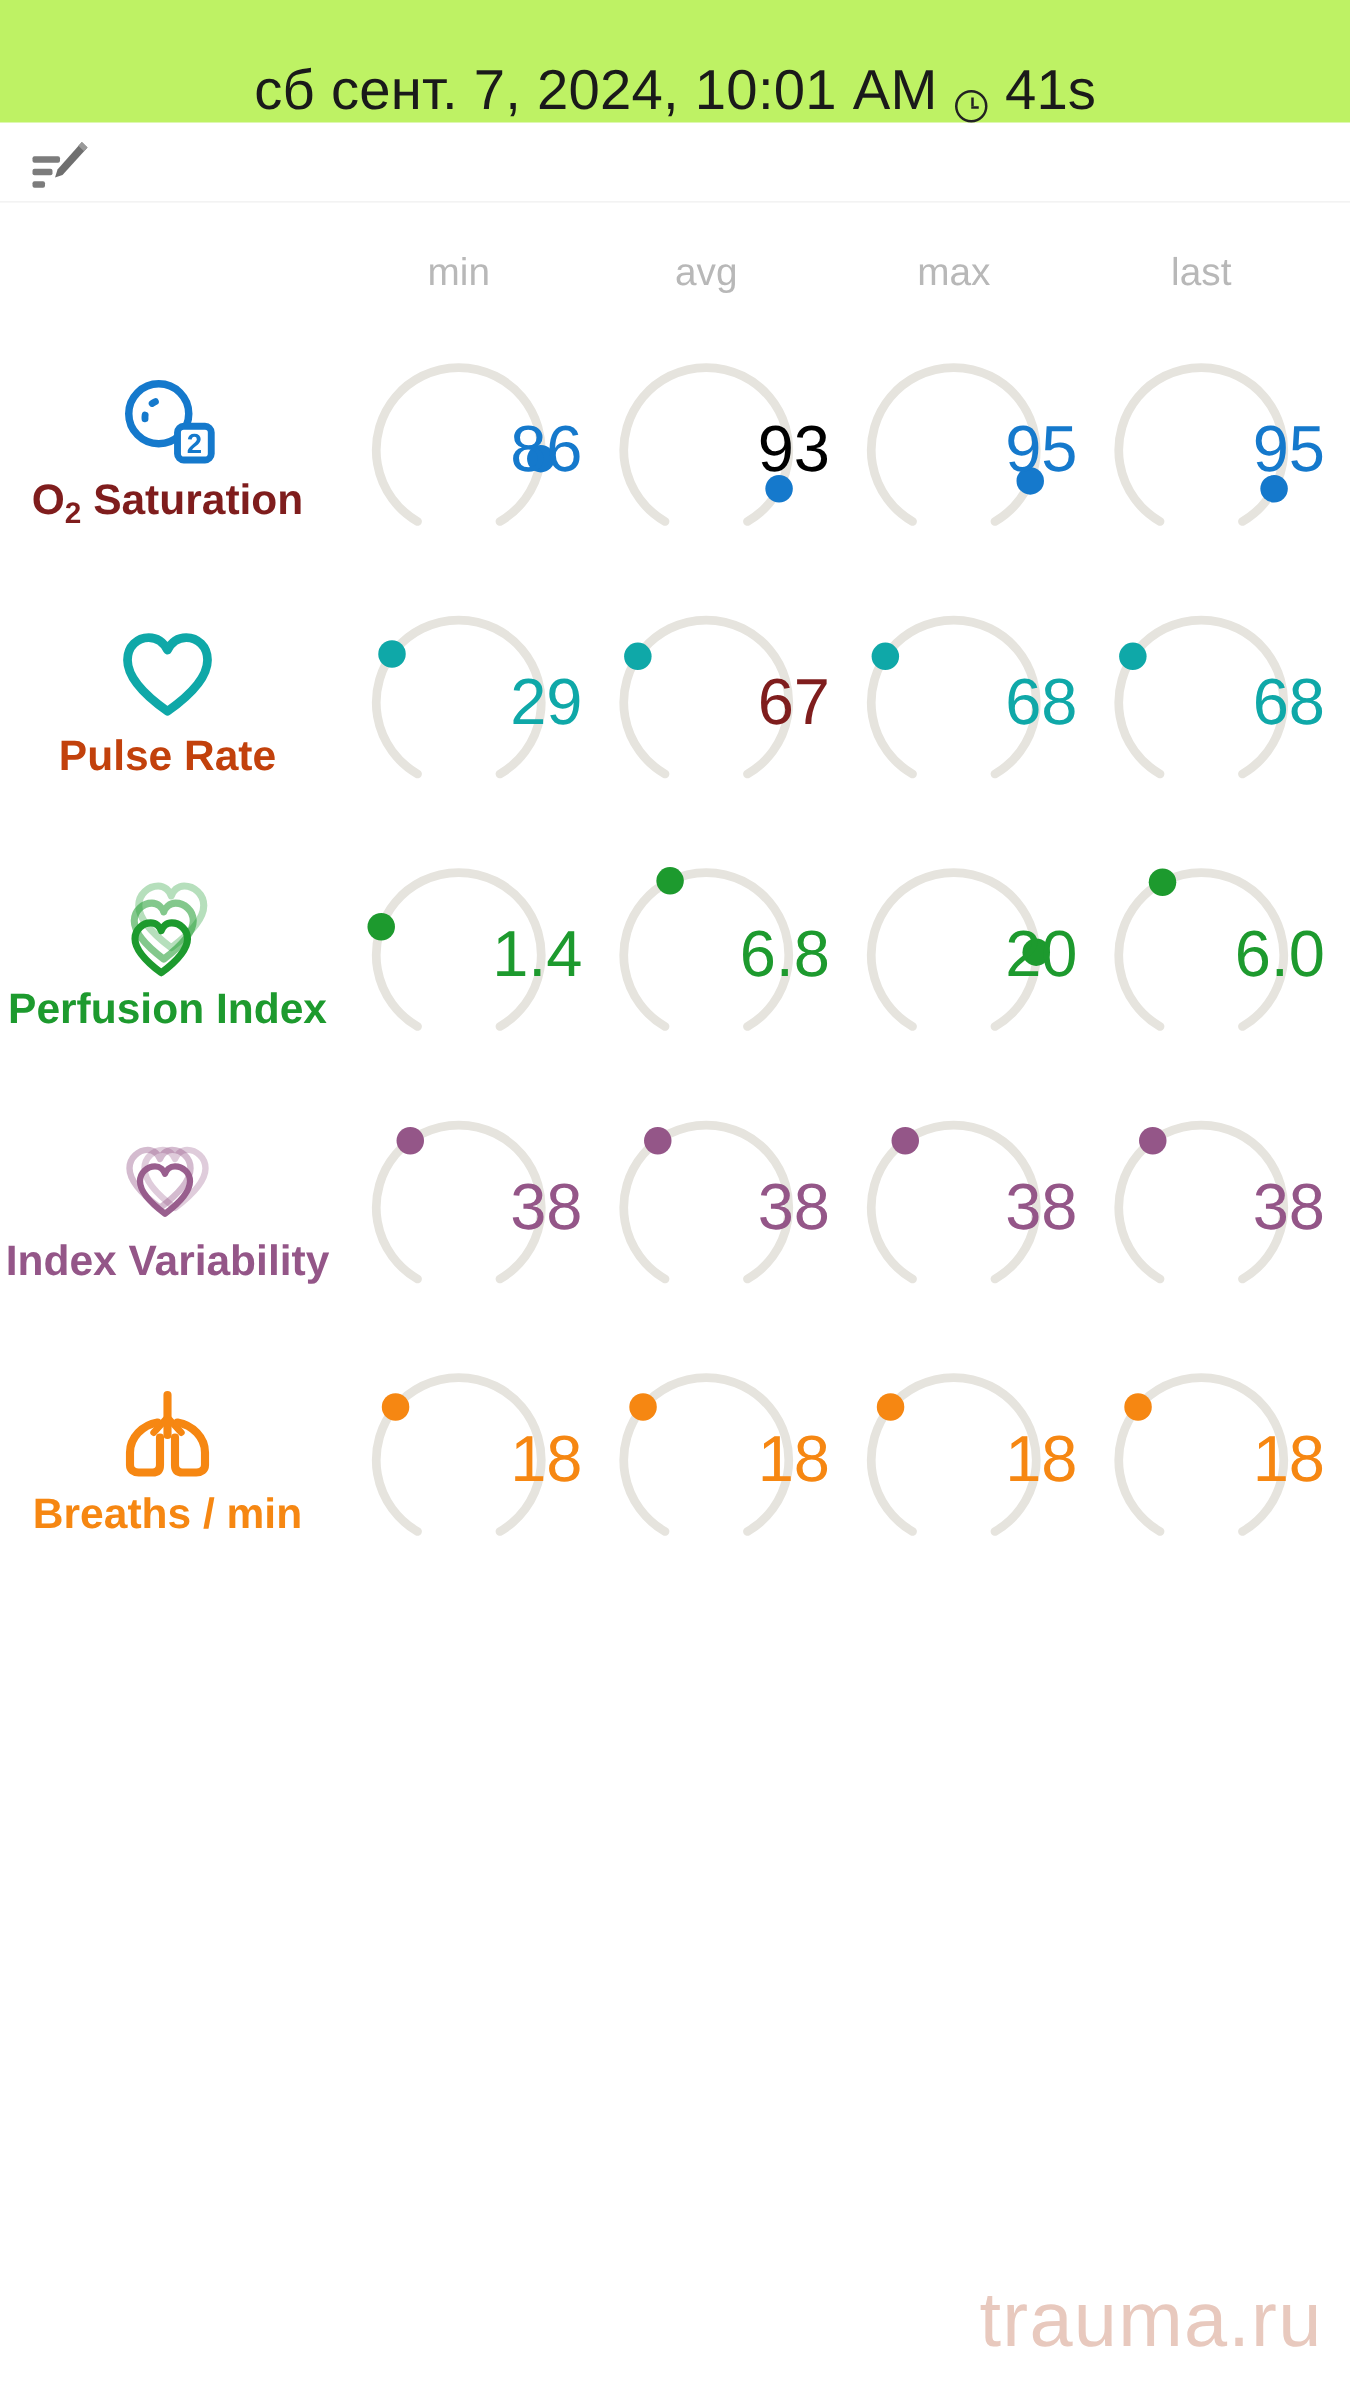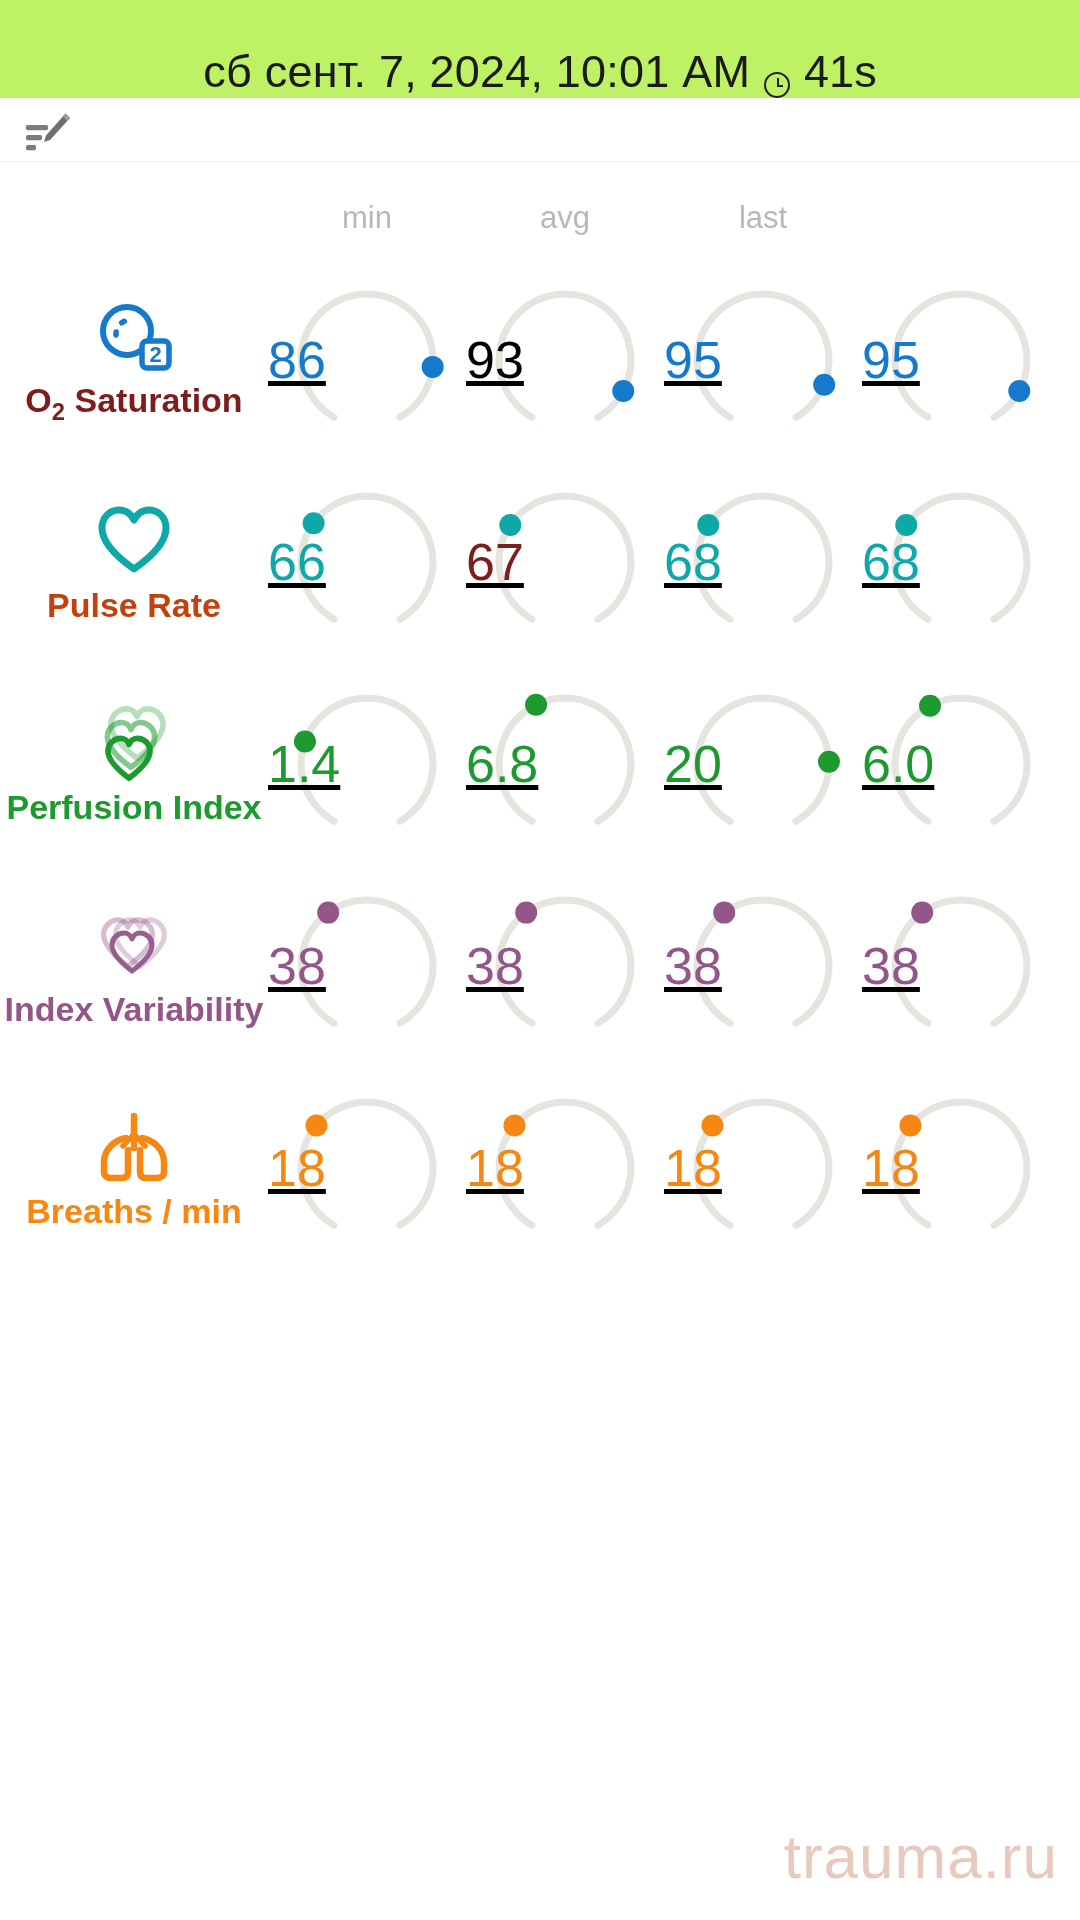"max" div.col-header { html: none -> <div>max</div> }
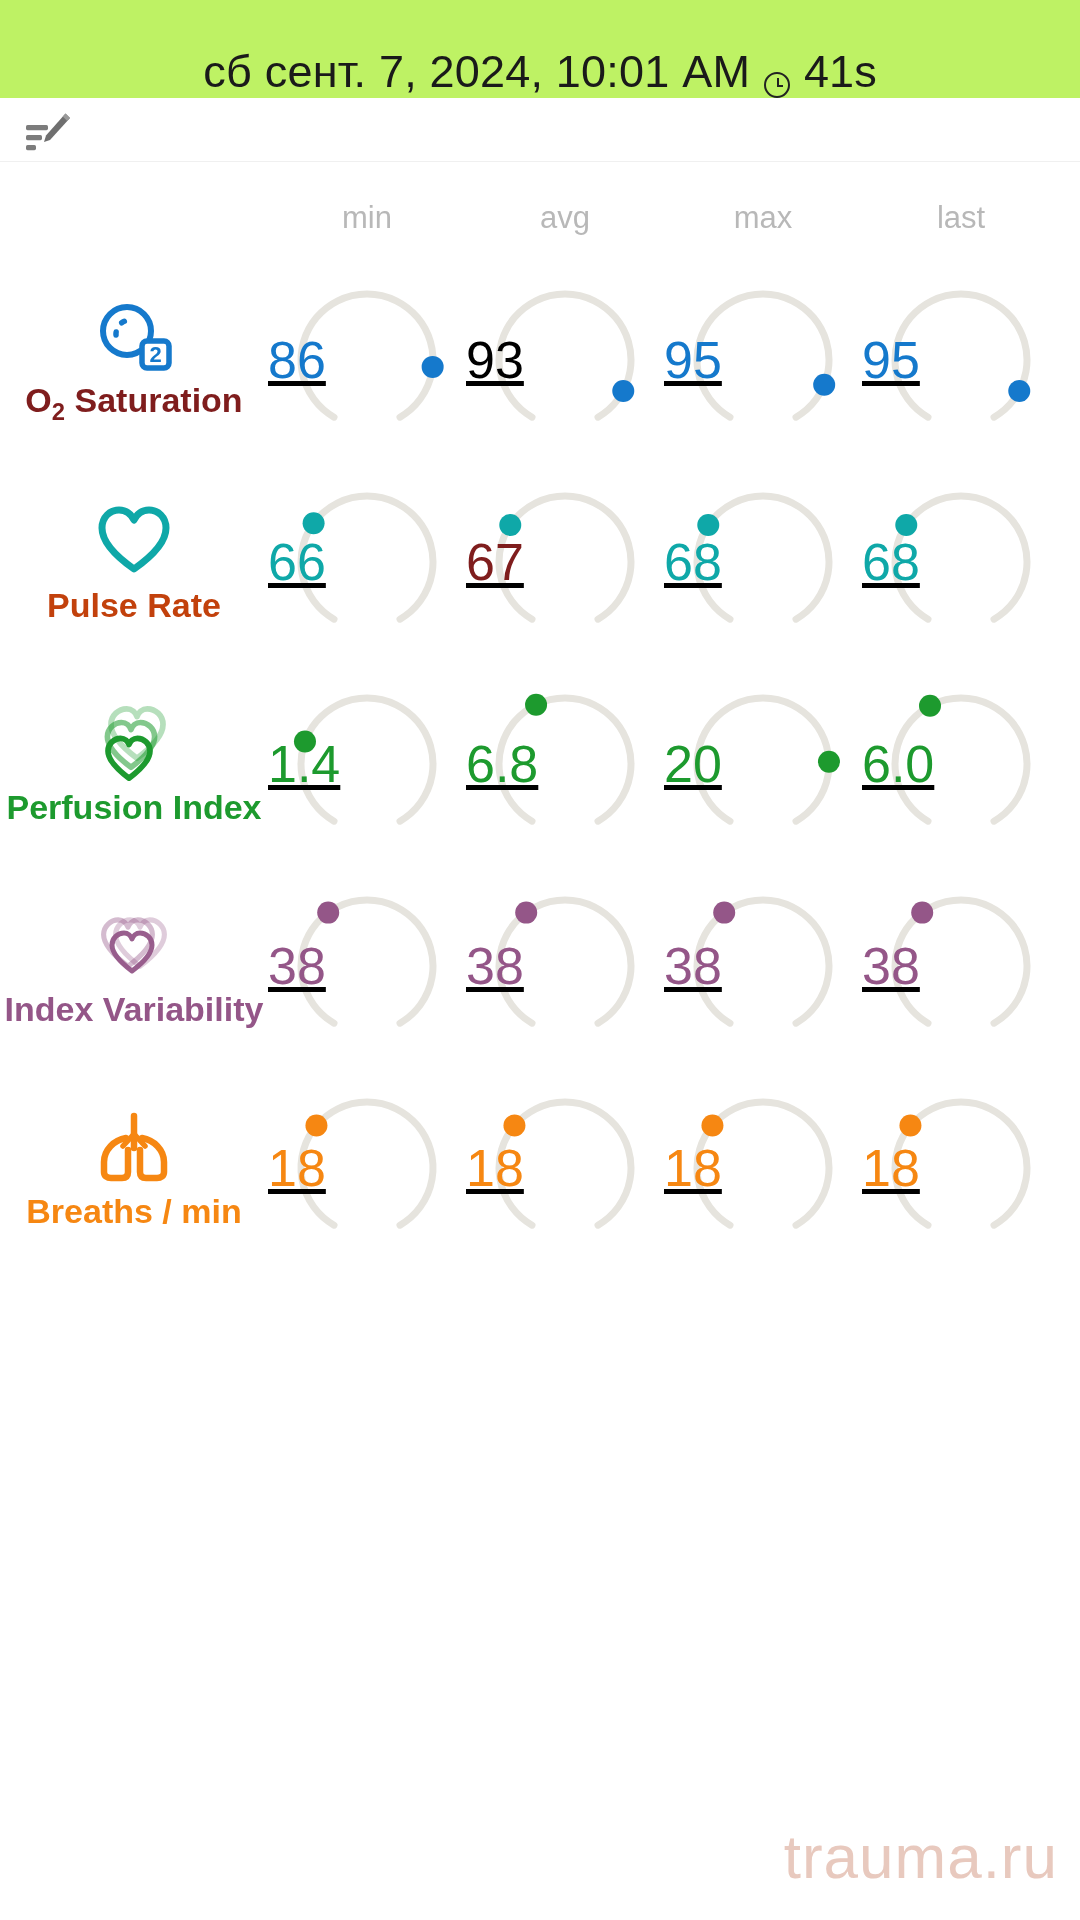"86" .gauge-cell { justify-content: flex-start -> flex-end; text-decoration: underline -> none }
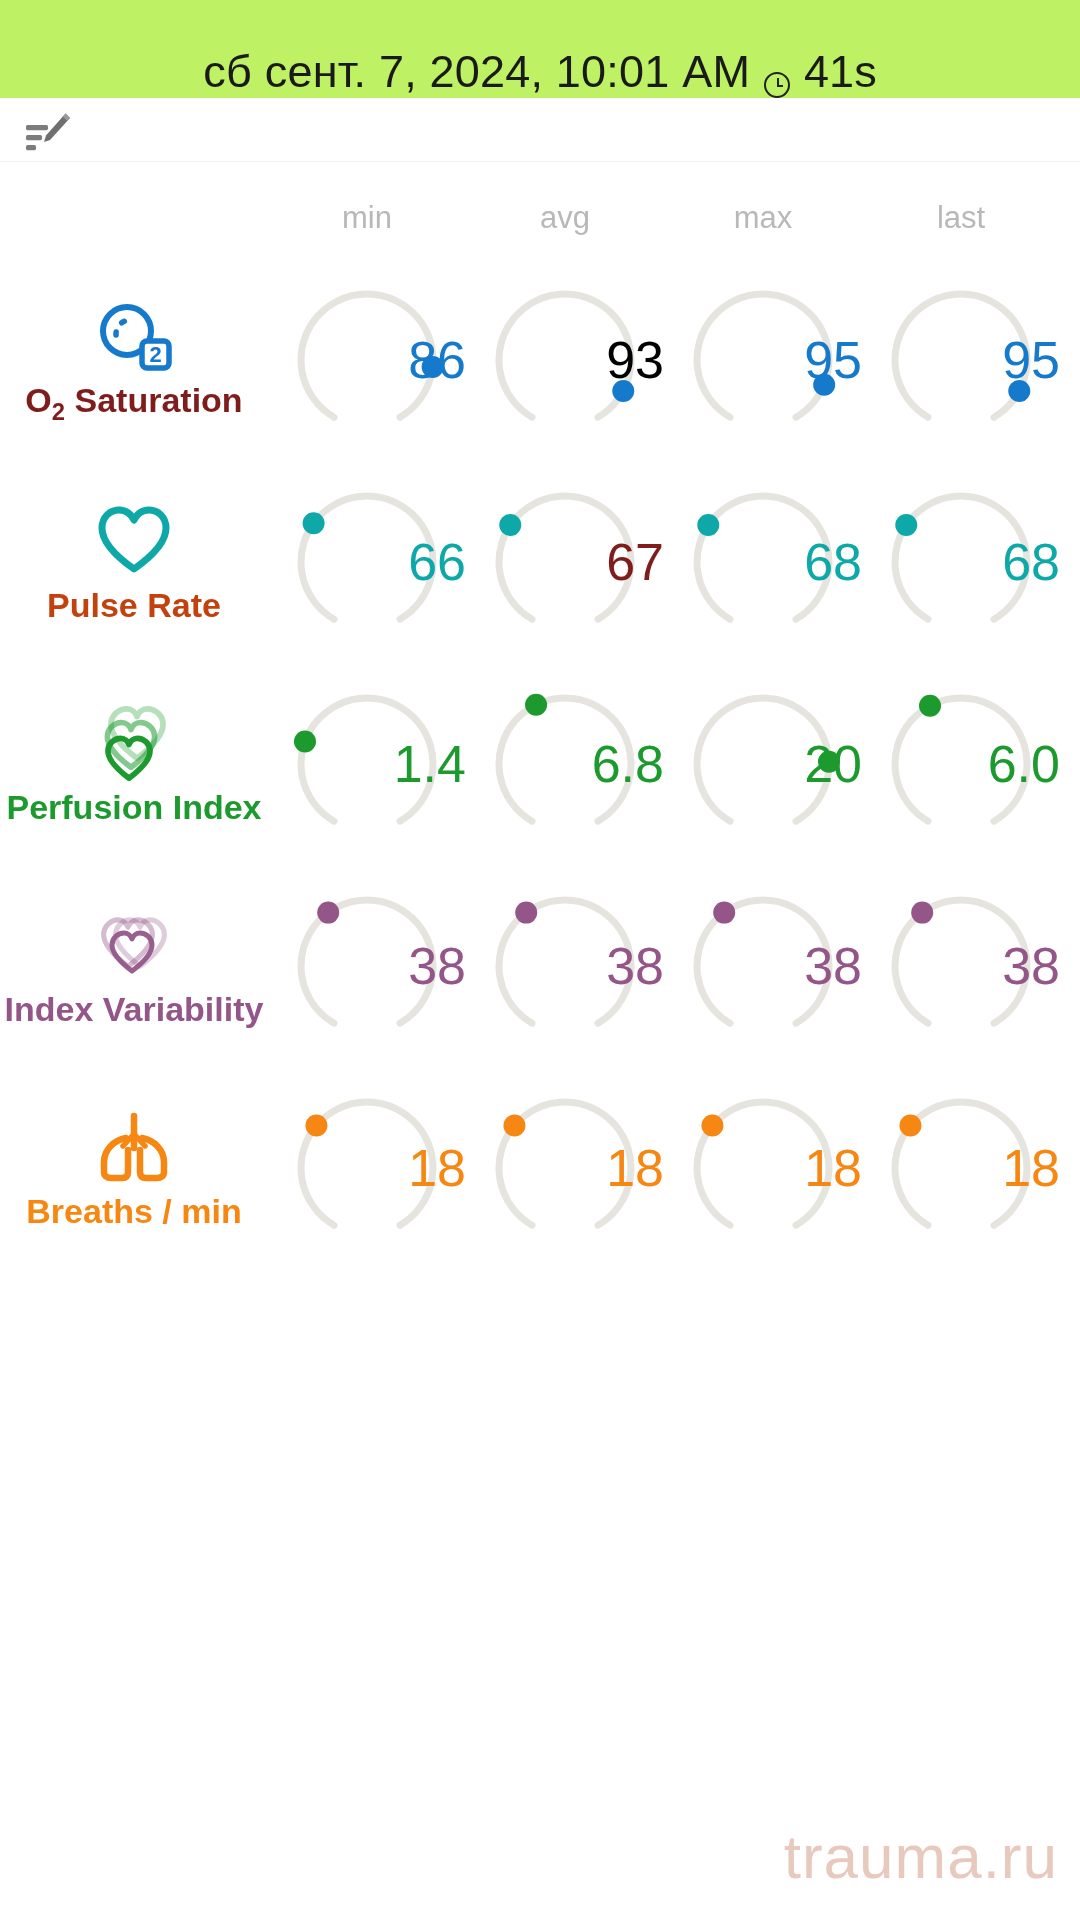"66" span.gauge-value { text: 66 -> 29 }
